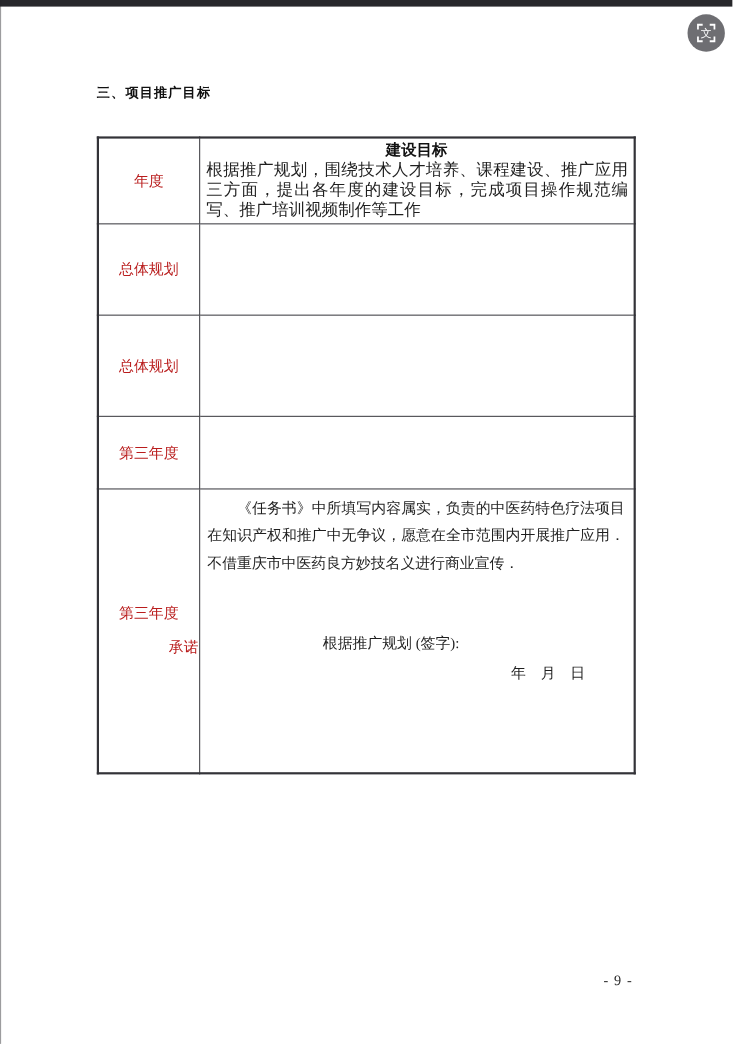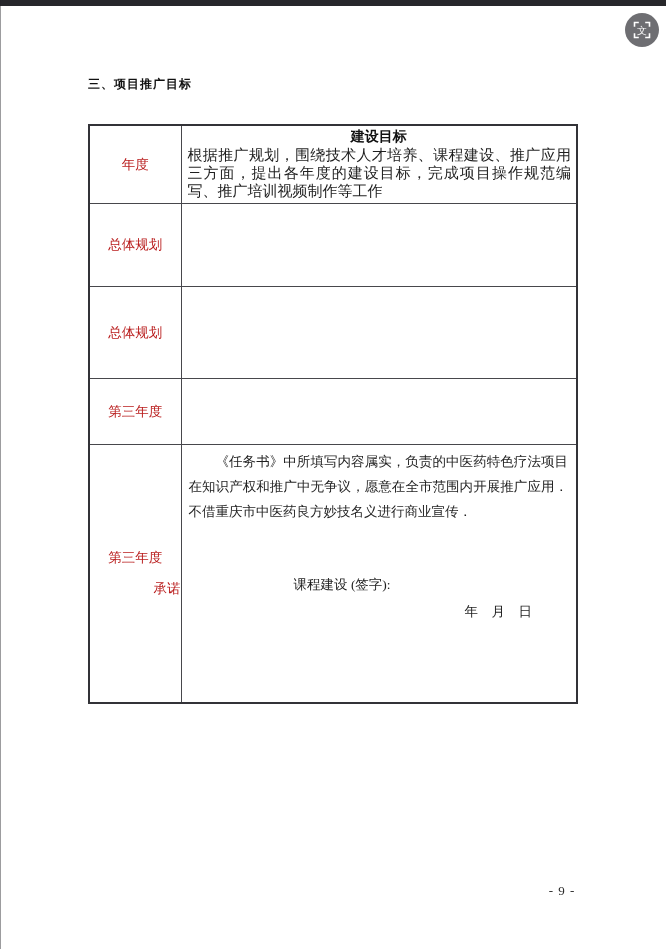"课程建设 (签字):" div.signature-line { text: 课程建设 -> 根据推广规划 }
